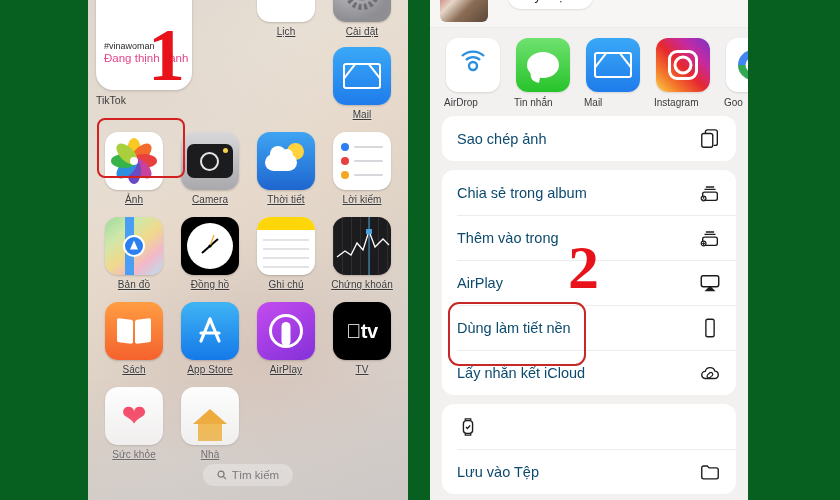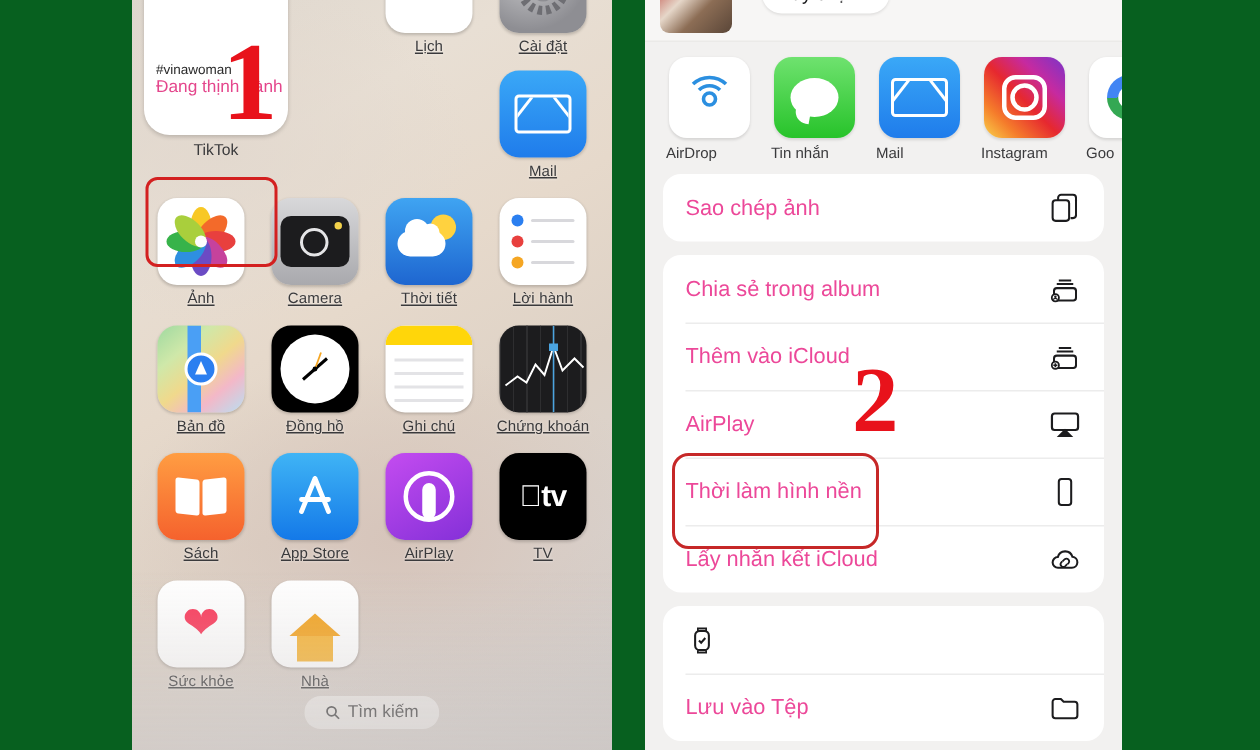"TikTok" .widget-label { text-align: center -> left }
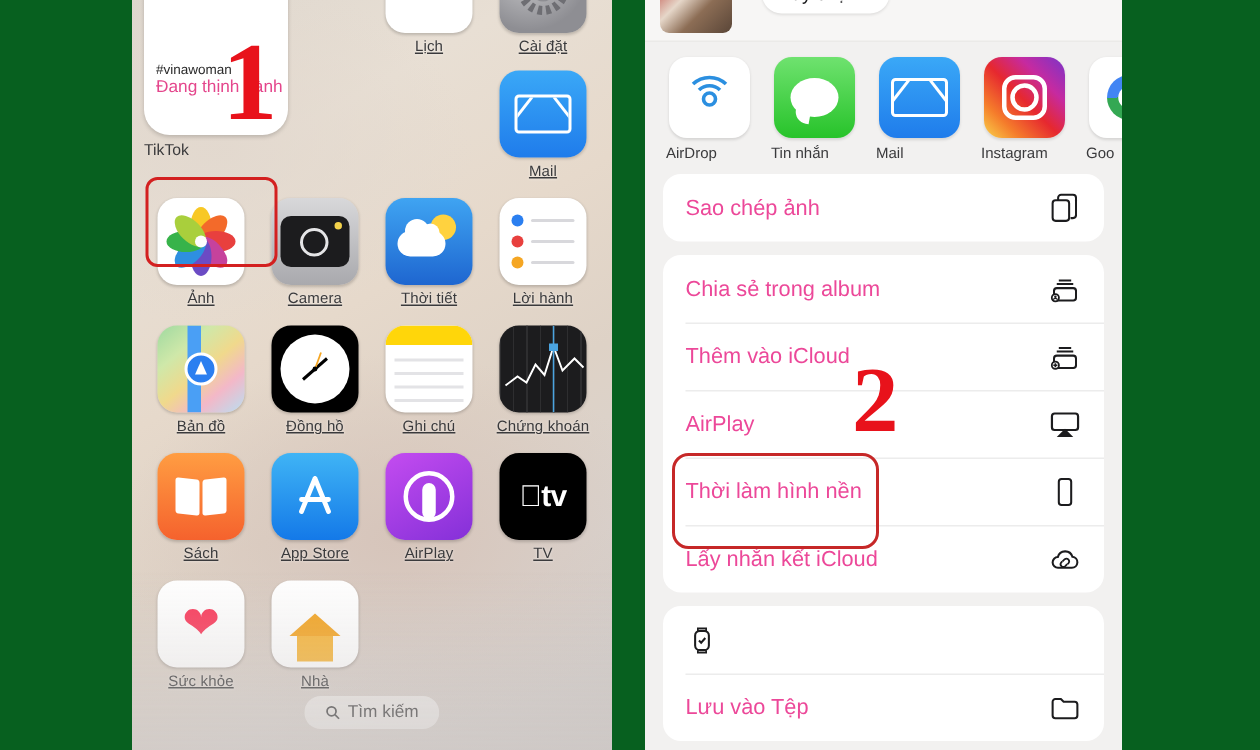"Sao chép ảnh" .act-lbl { color: #ec4899 -> #0c4a6e }
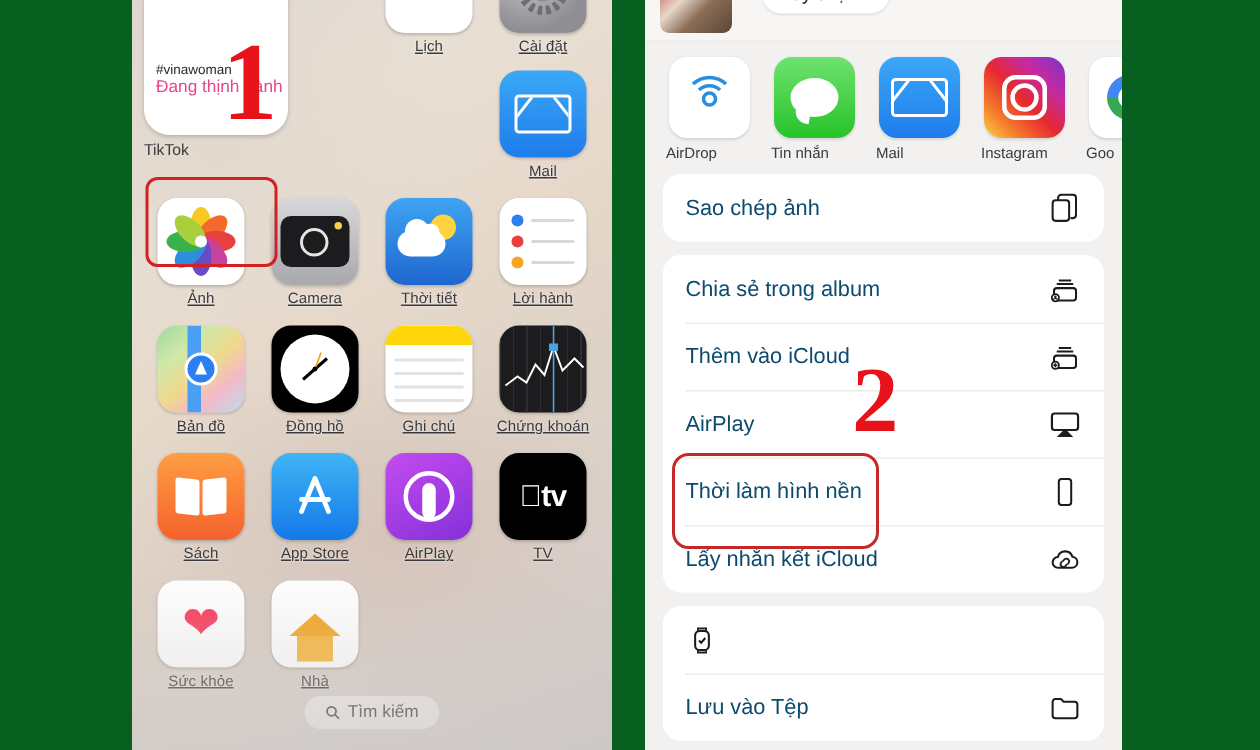"Lời hành" div.lbl { text: hành -> kiếm }
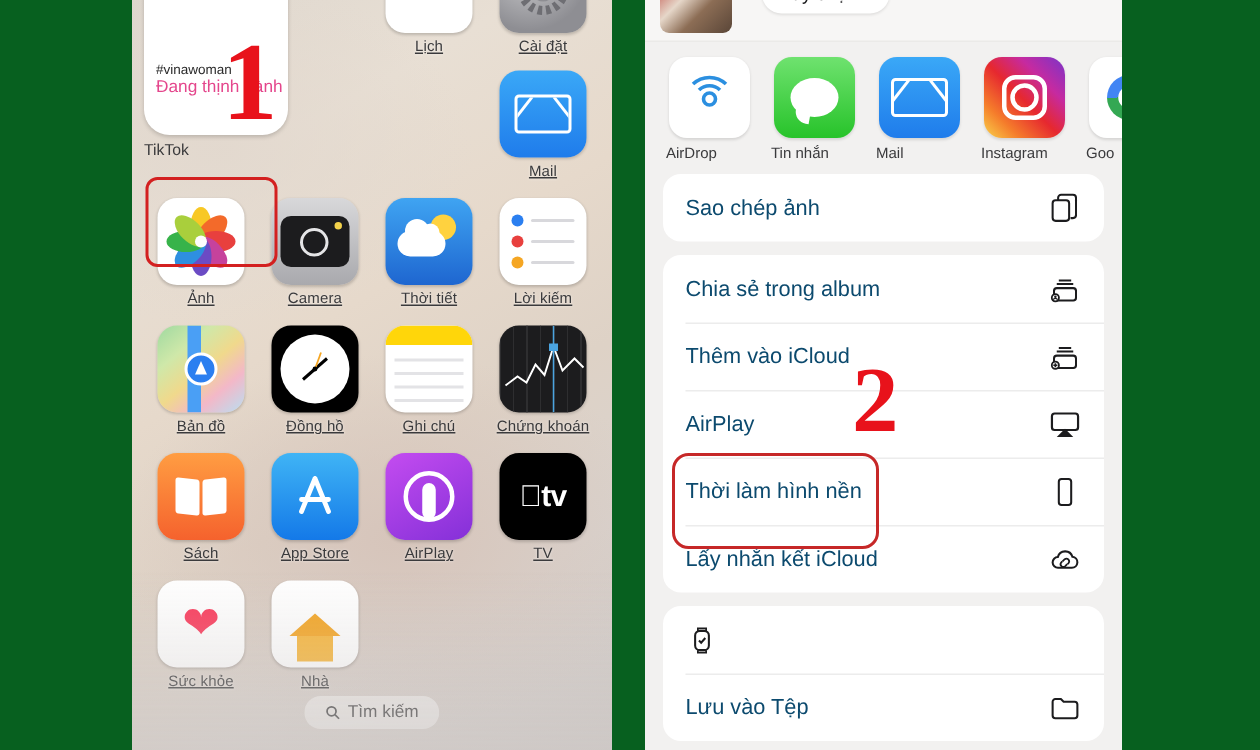"Thêm vào iCloud" span.act-lbl { text: iCloud -> trong }
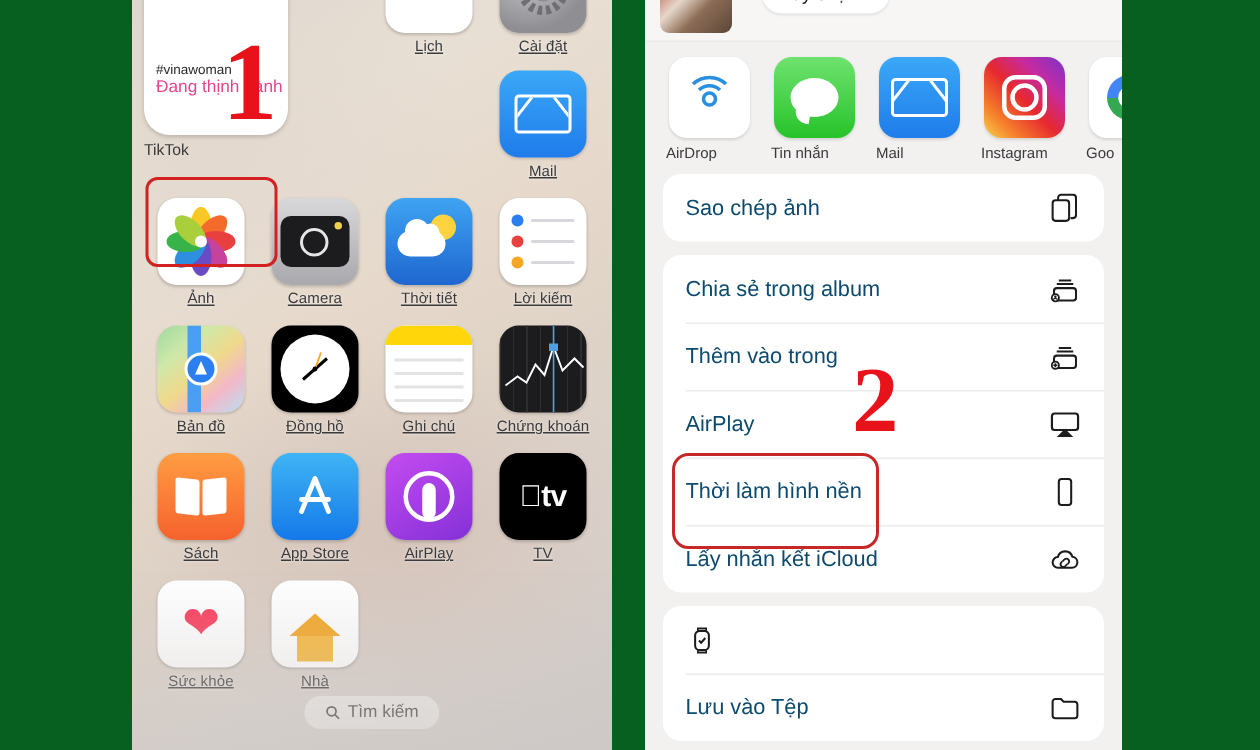"Thời làm hình nền" span.act-lbl { text: Thời làm hình -> Dùng làm tiết }
